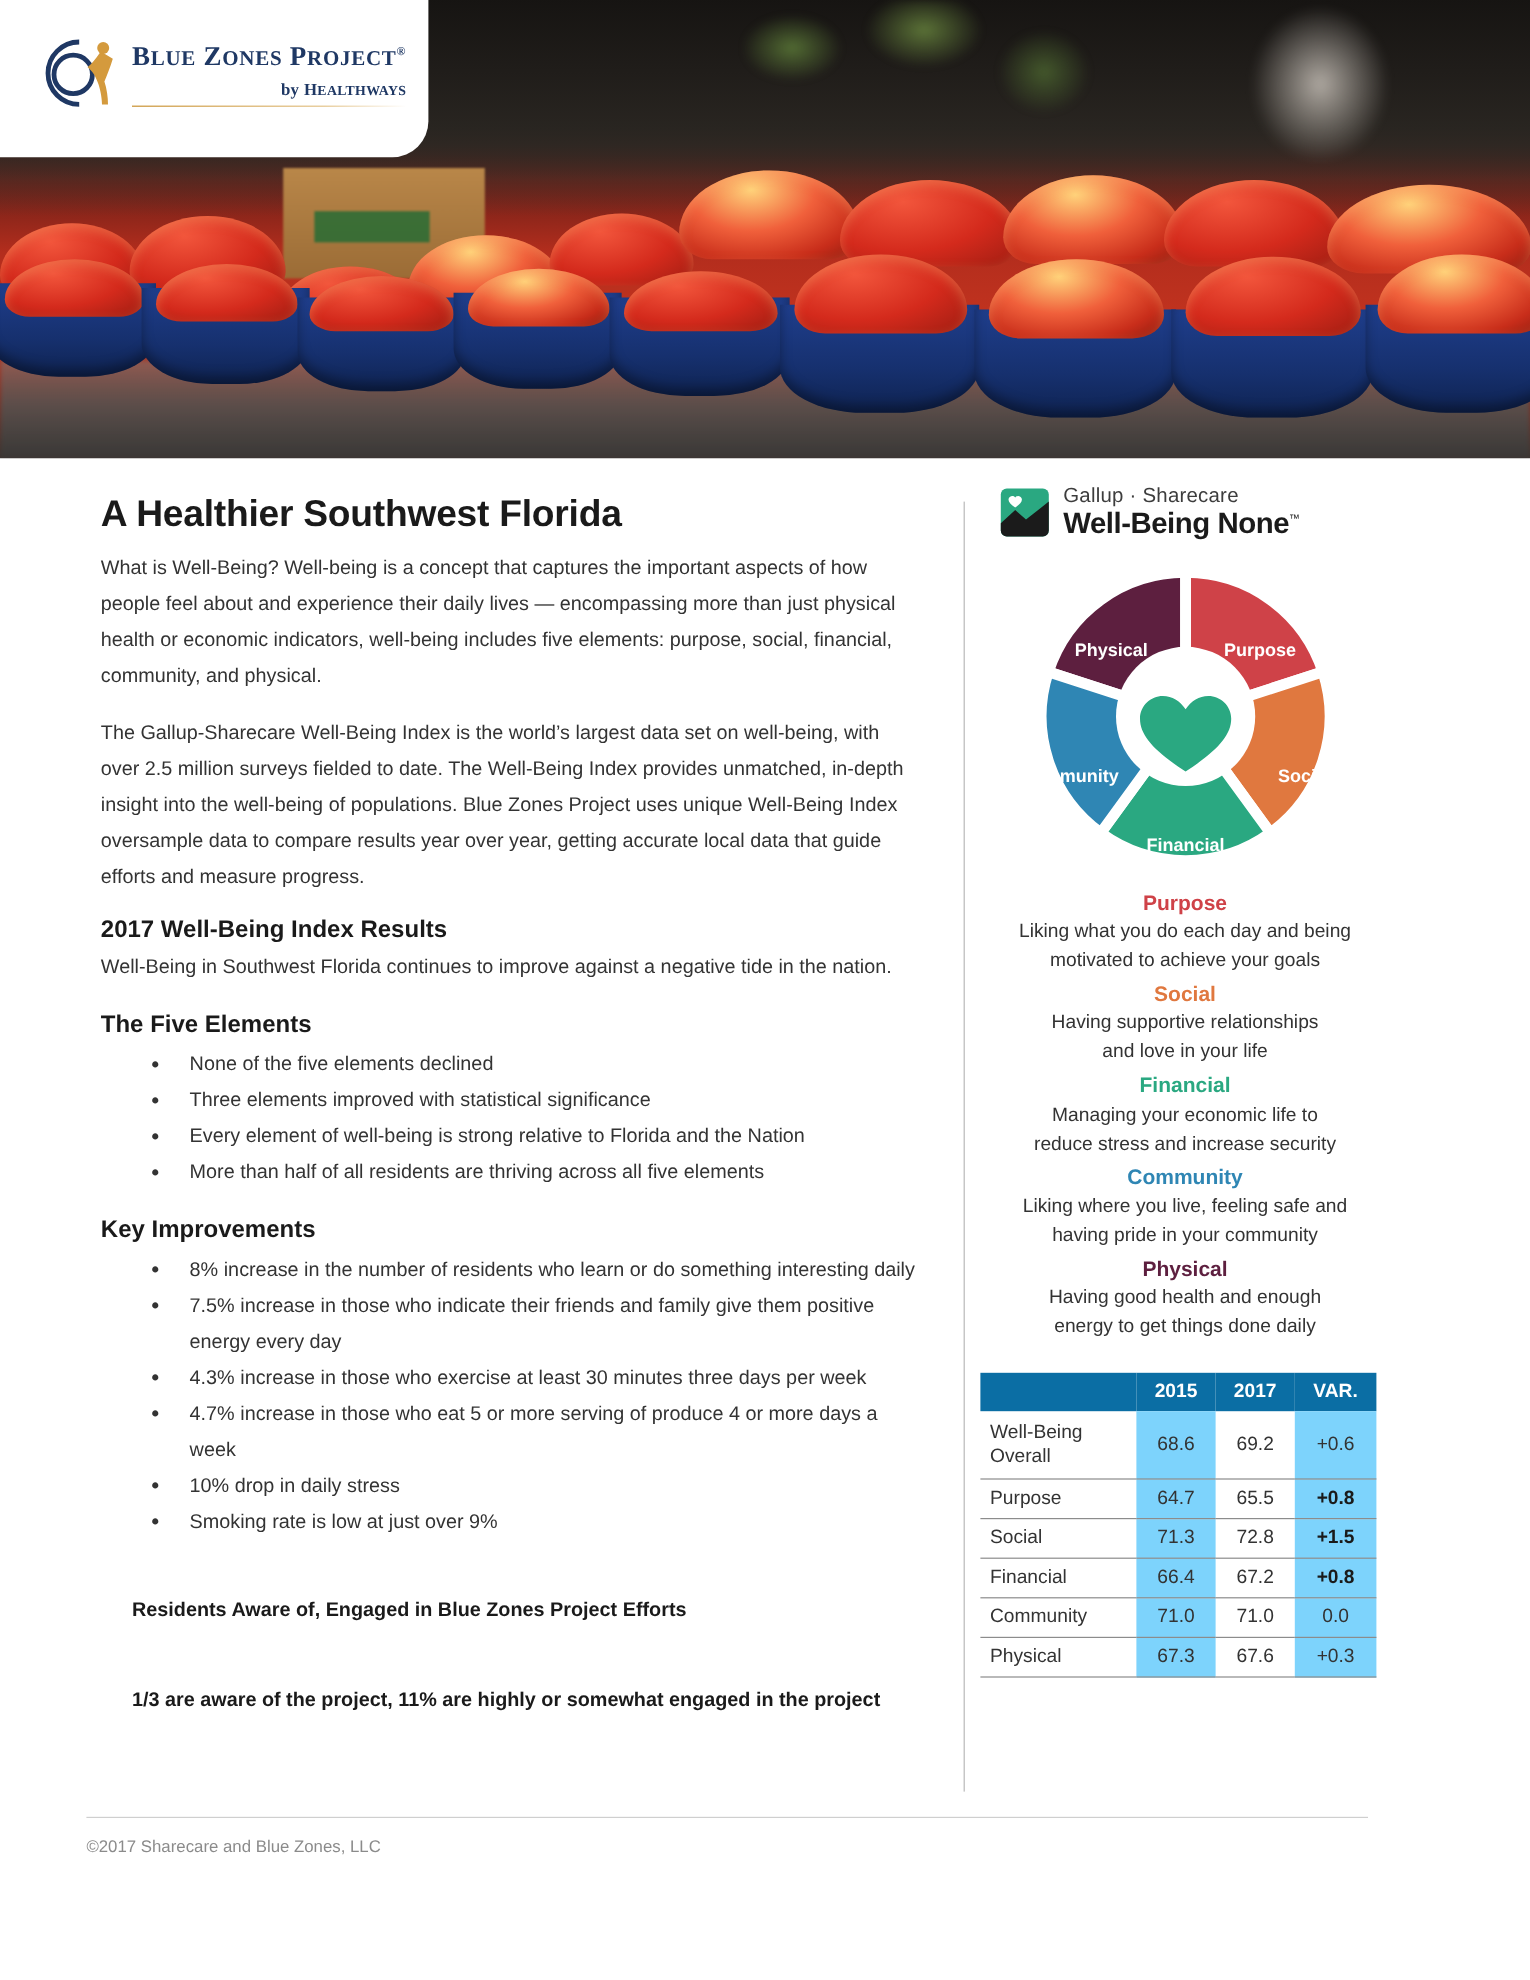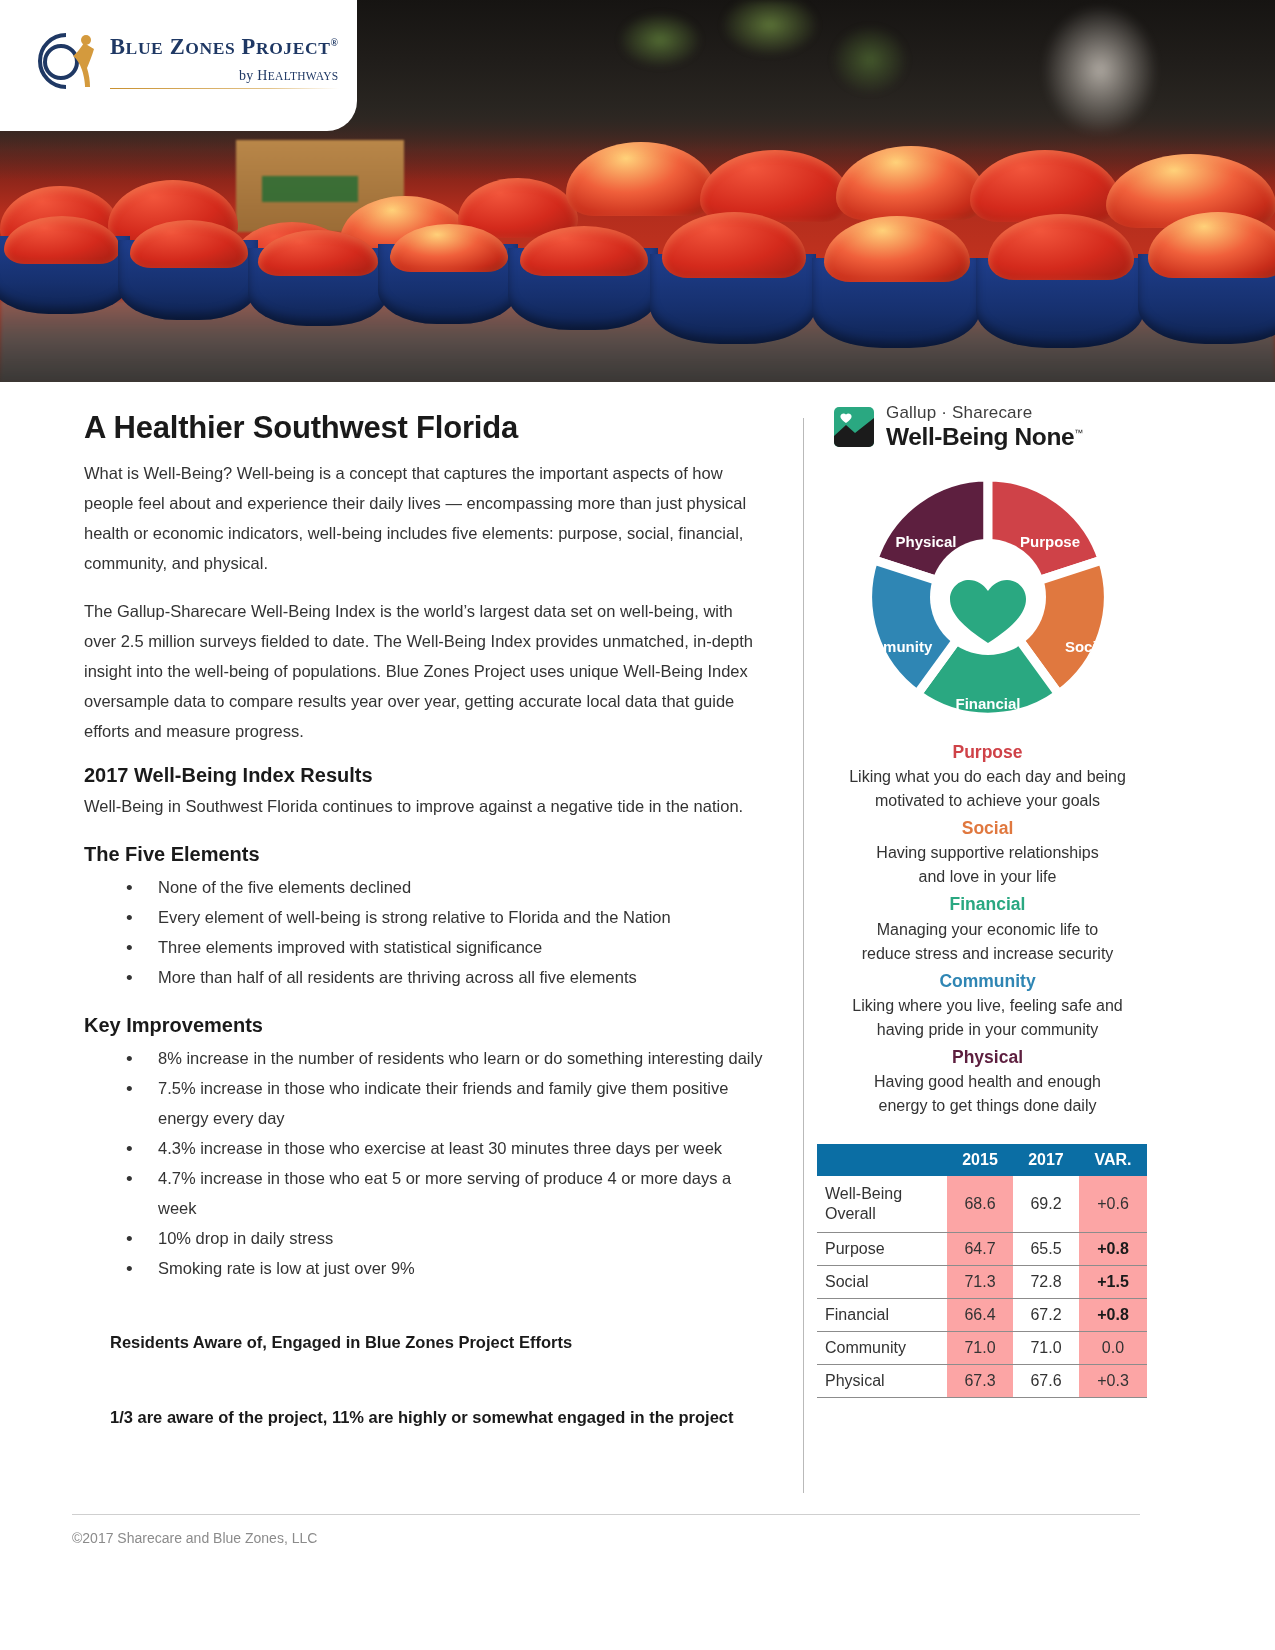"by HEALTHWAYS" .logo-line2 { font-weight: normal -> bold }
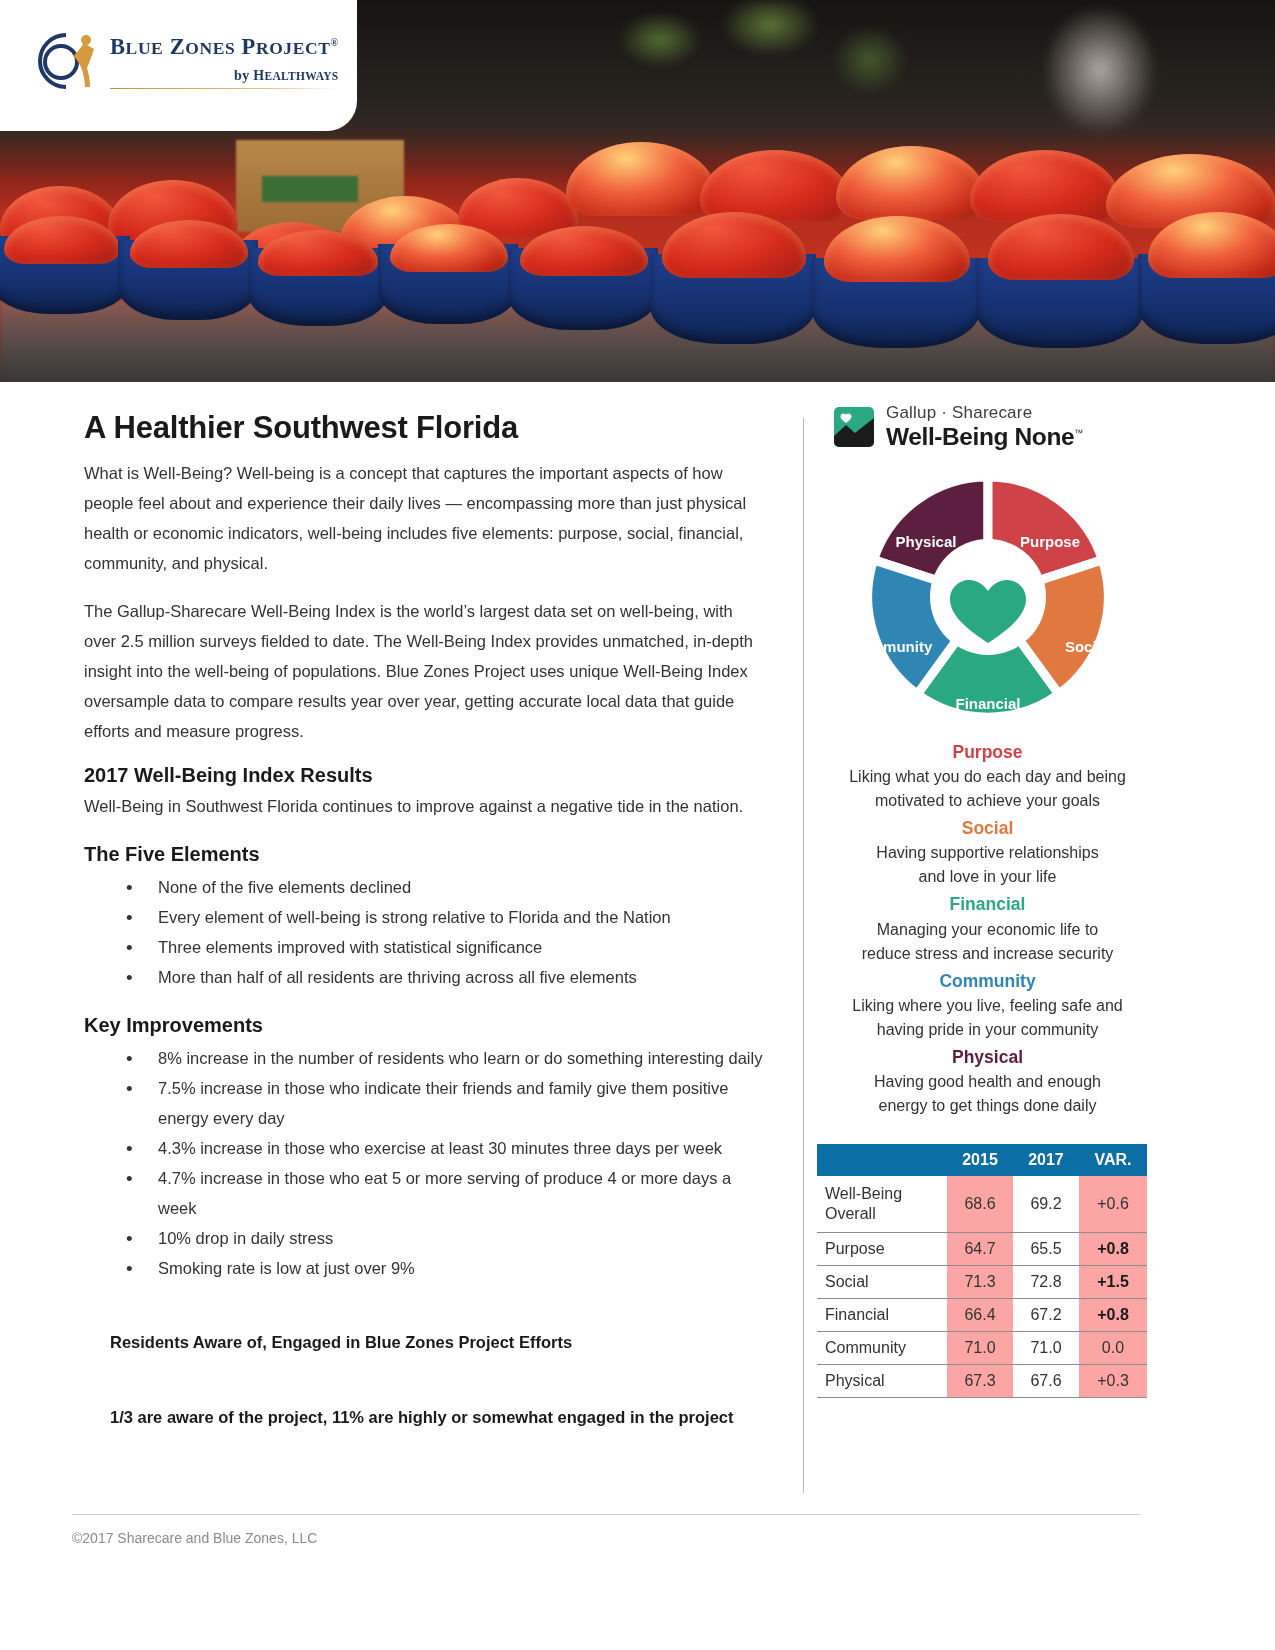"Every element of well-being is" li { order: before "Three elements improved with statistical" -> after "Three elements improved with statistical" }
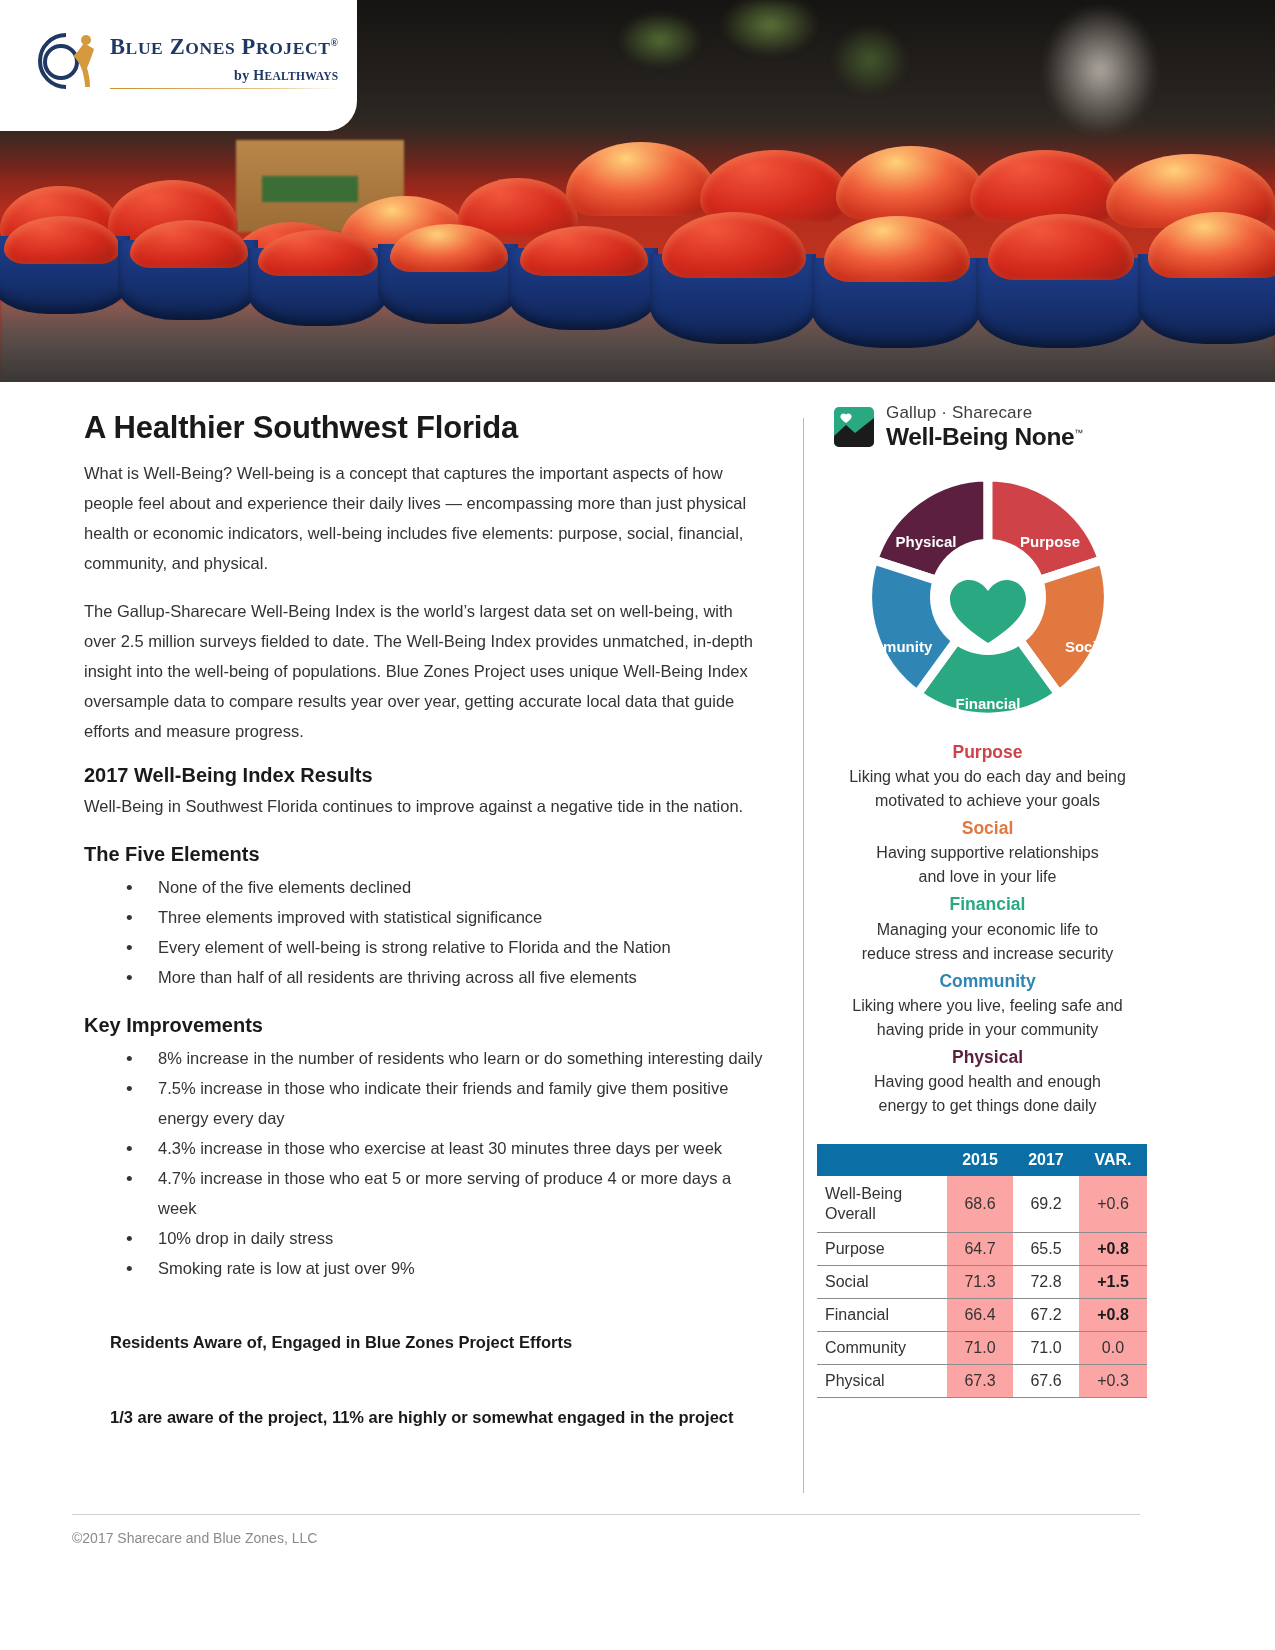"68.6" table.results td.tint { background: #fca5a5 -> #7dd3fc }
